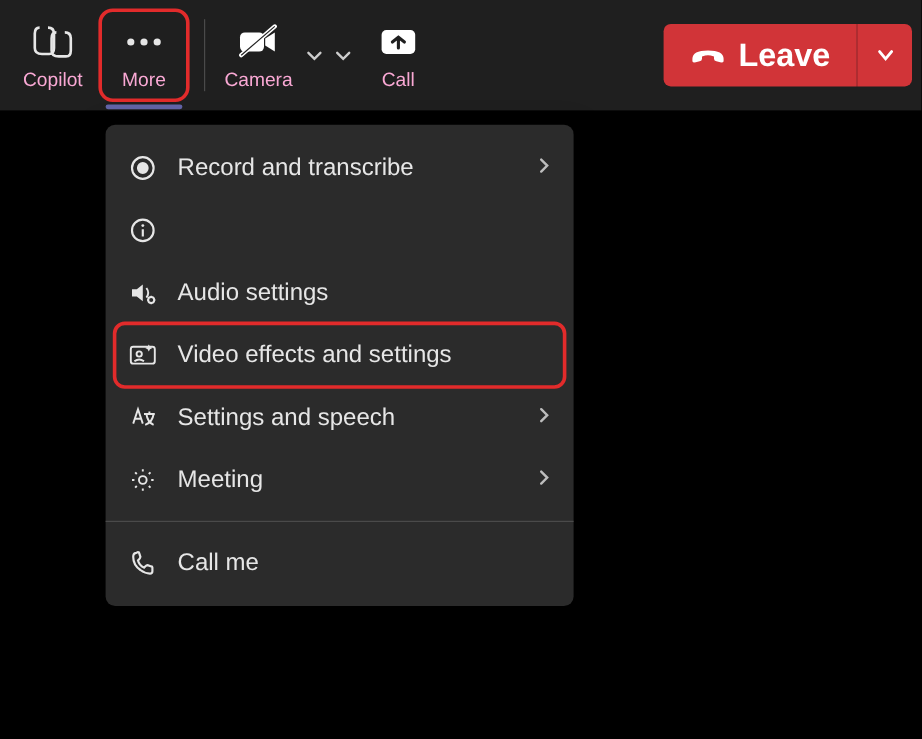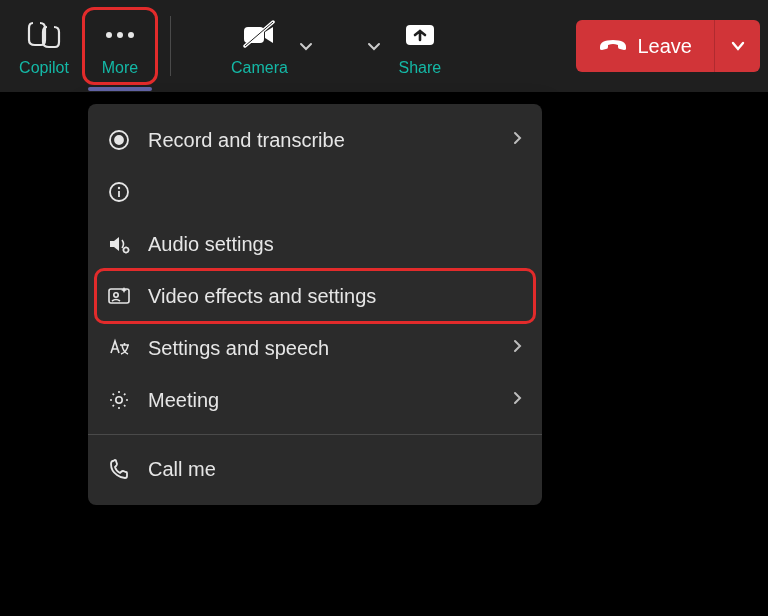"Leave" .leave-btn span { font-size: 20px -> 27px; font-weight: 400 -> 700 }
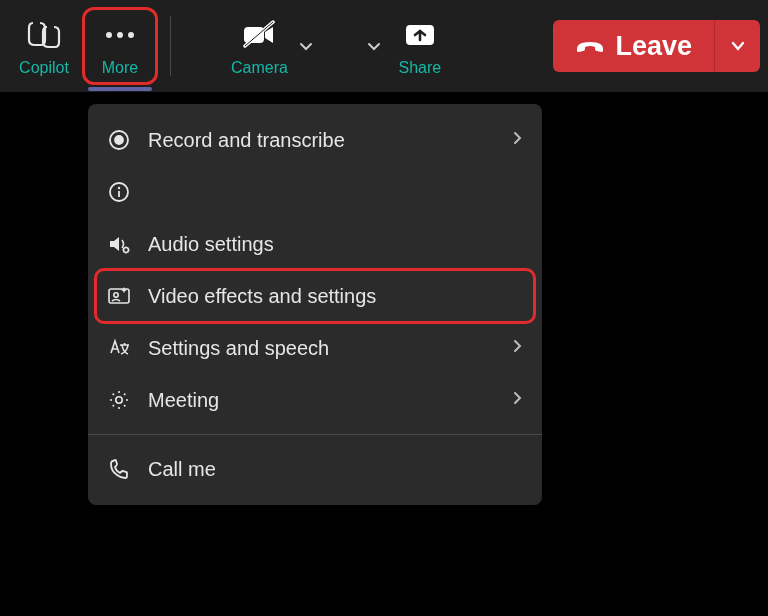"Copilot" .toolbar-btn .label { color: #14b8a6 -> #f9a8d4 }
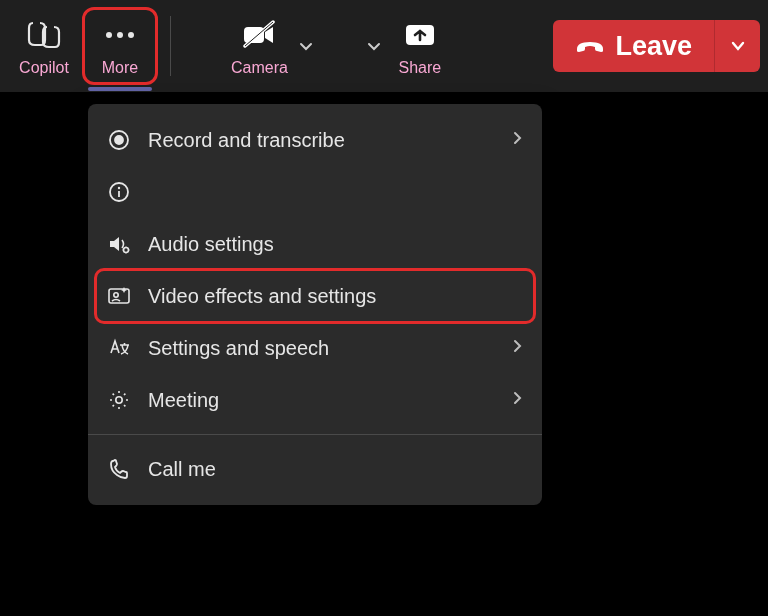"Camera" .toolbar-group { margin-left: 44px -> none }
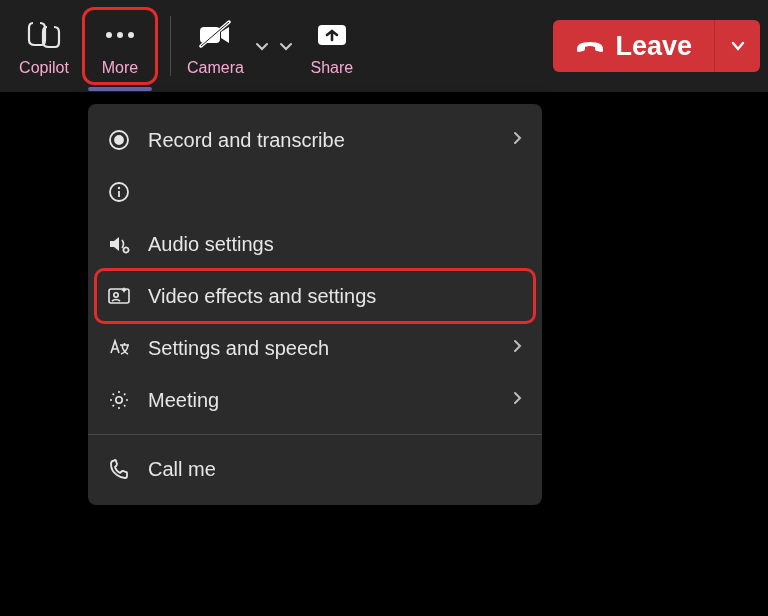"Share" div.label { text: Share -> Call }
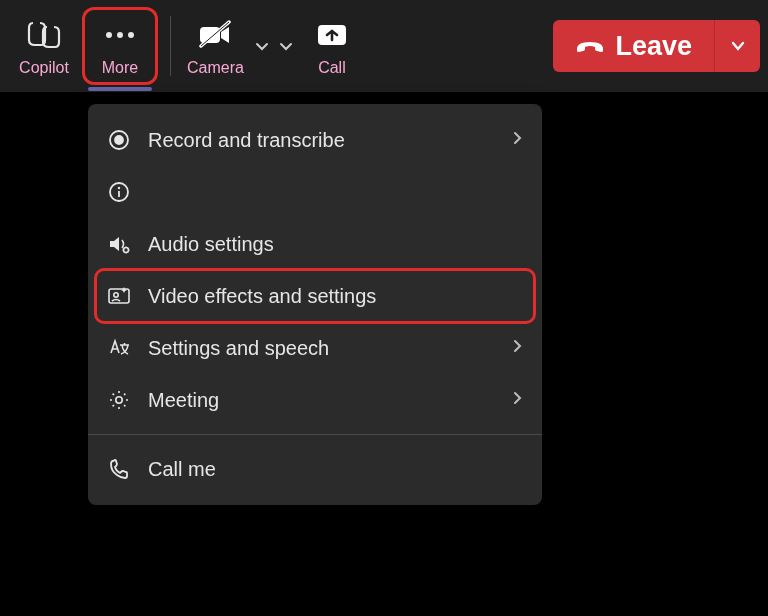"Record and transcribe" .dropdown { width: 454px -> 390px }
